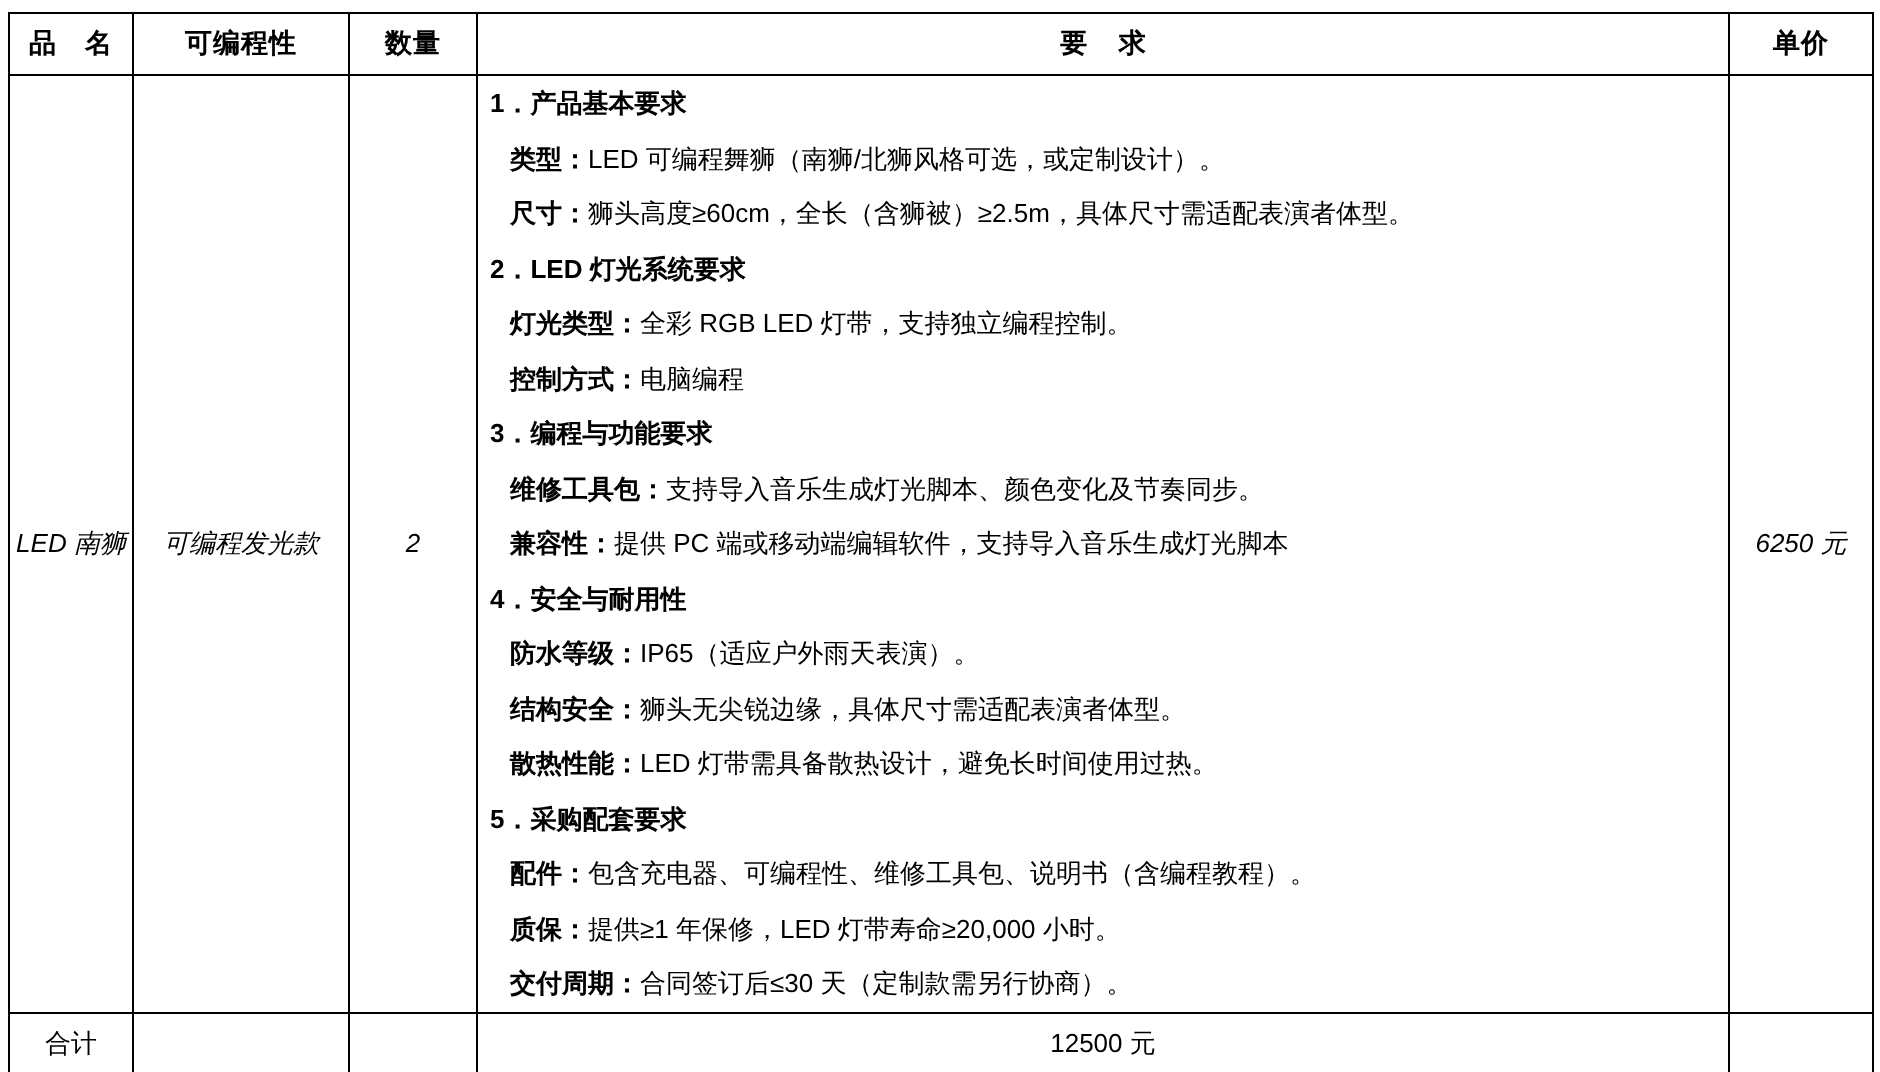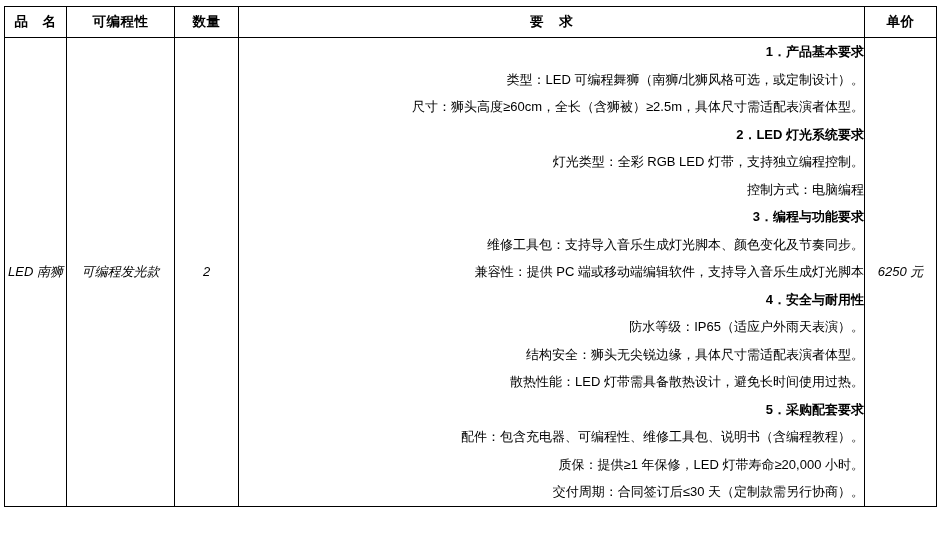"1．产品基本要求" td.c-req { text-align: right -> left }
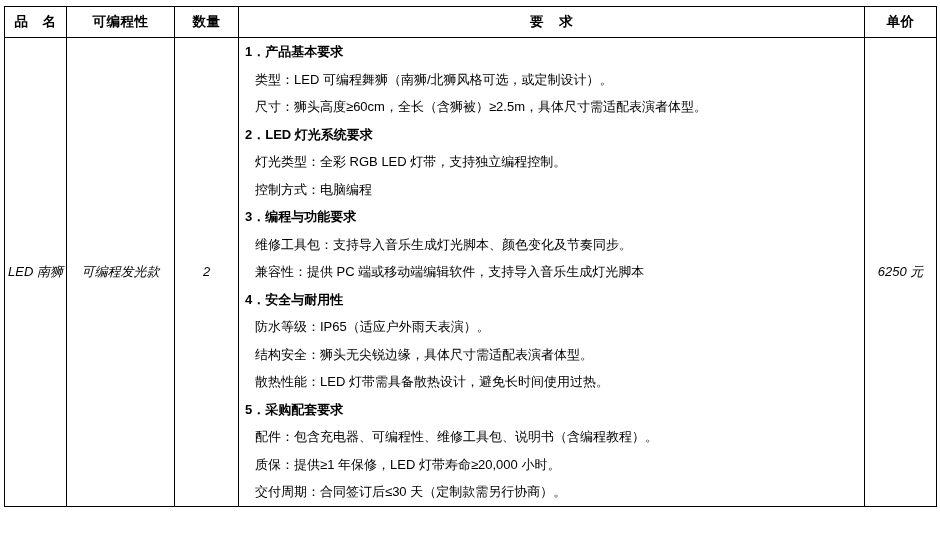"类型：" .req-line .lbl { font-weight: normal -> bold }
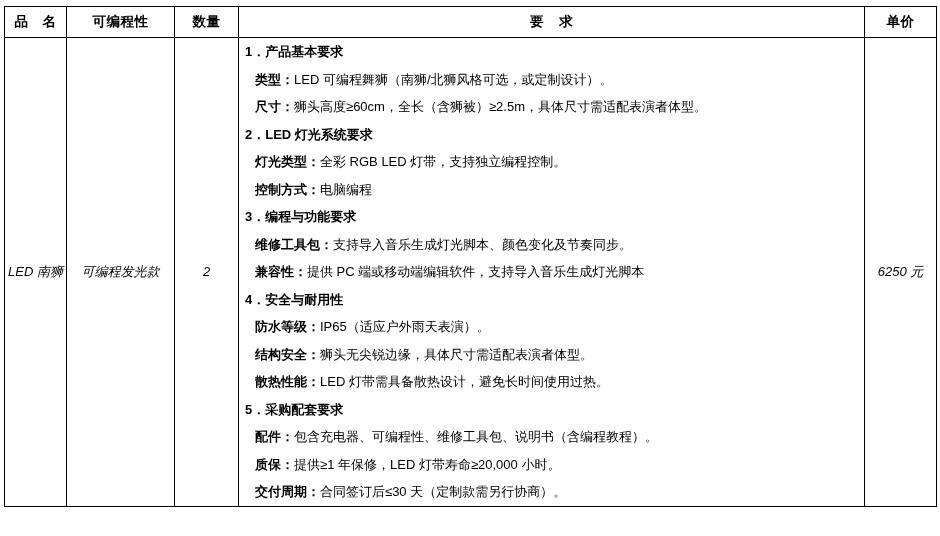"合计" tr { html: none -> <tr> <td>合计</td> <td></td> <td></td> <td>12500 元</td> <td></td> </tr> }
